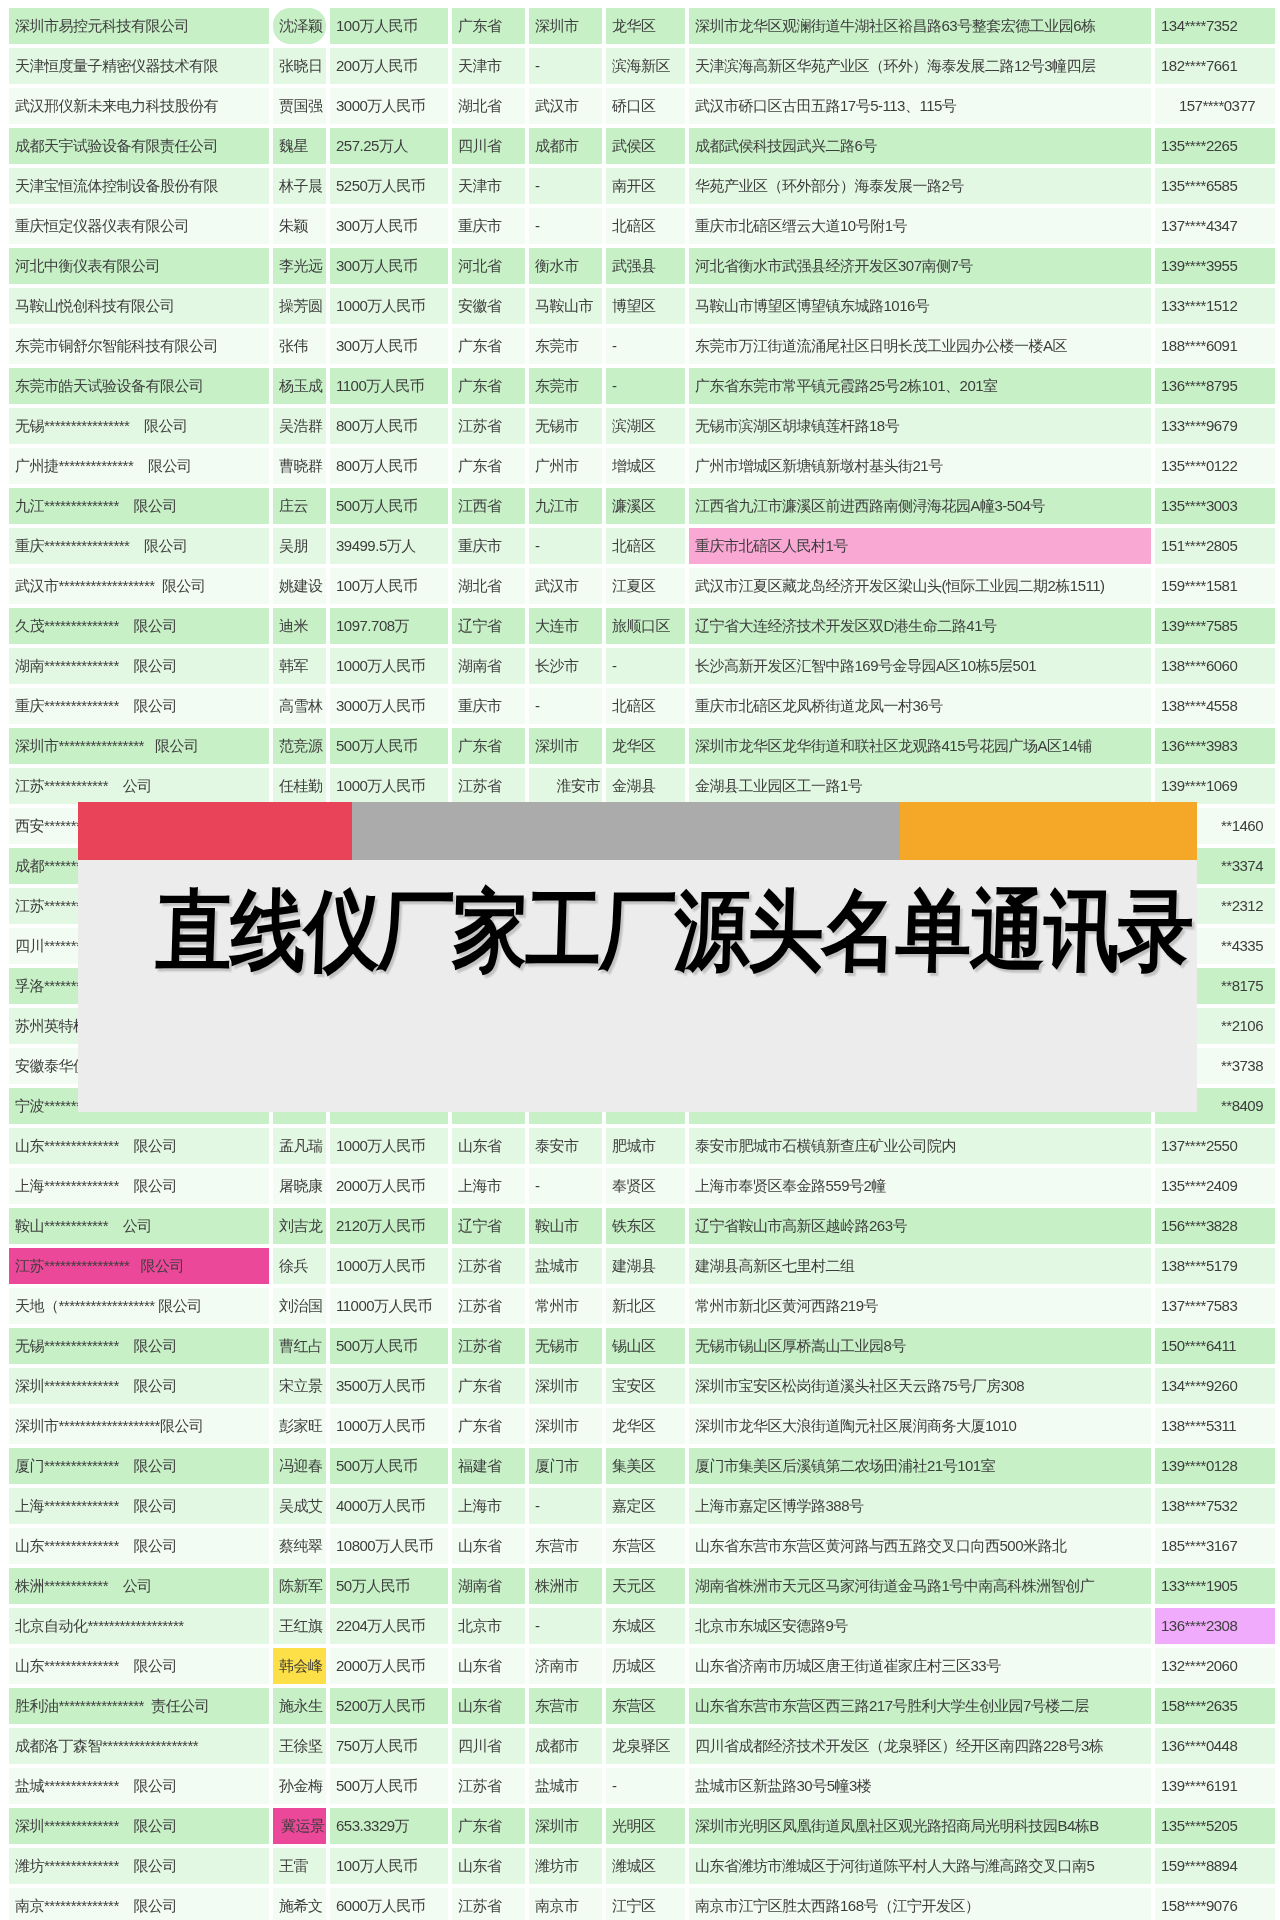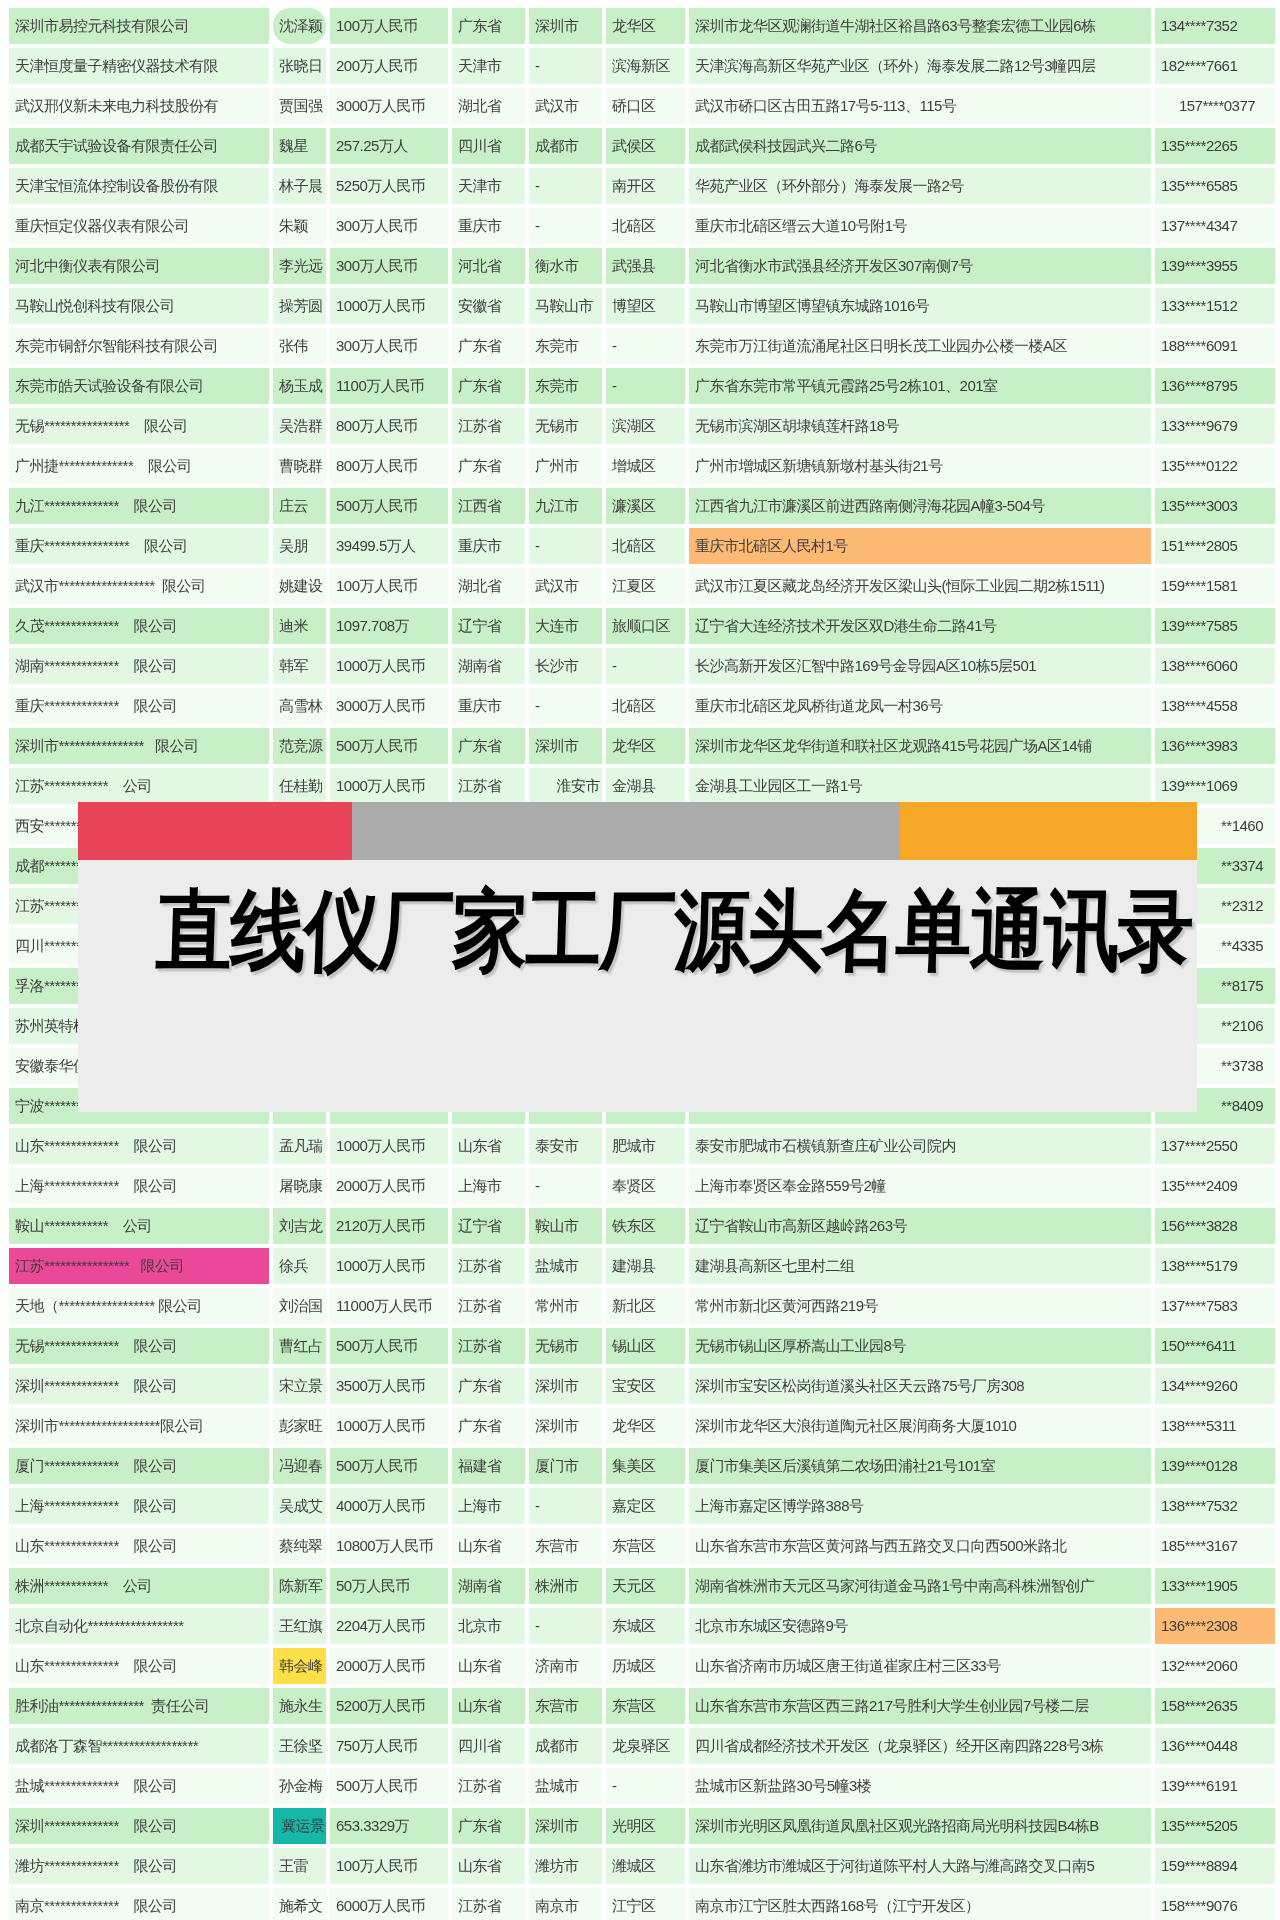"重庆市北碚区人民村1号" div.cell { background: #fdba74 -> #f9a8d4 }
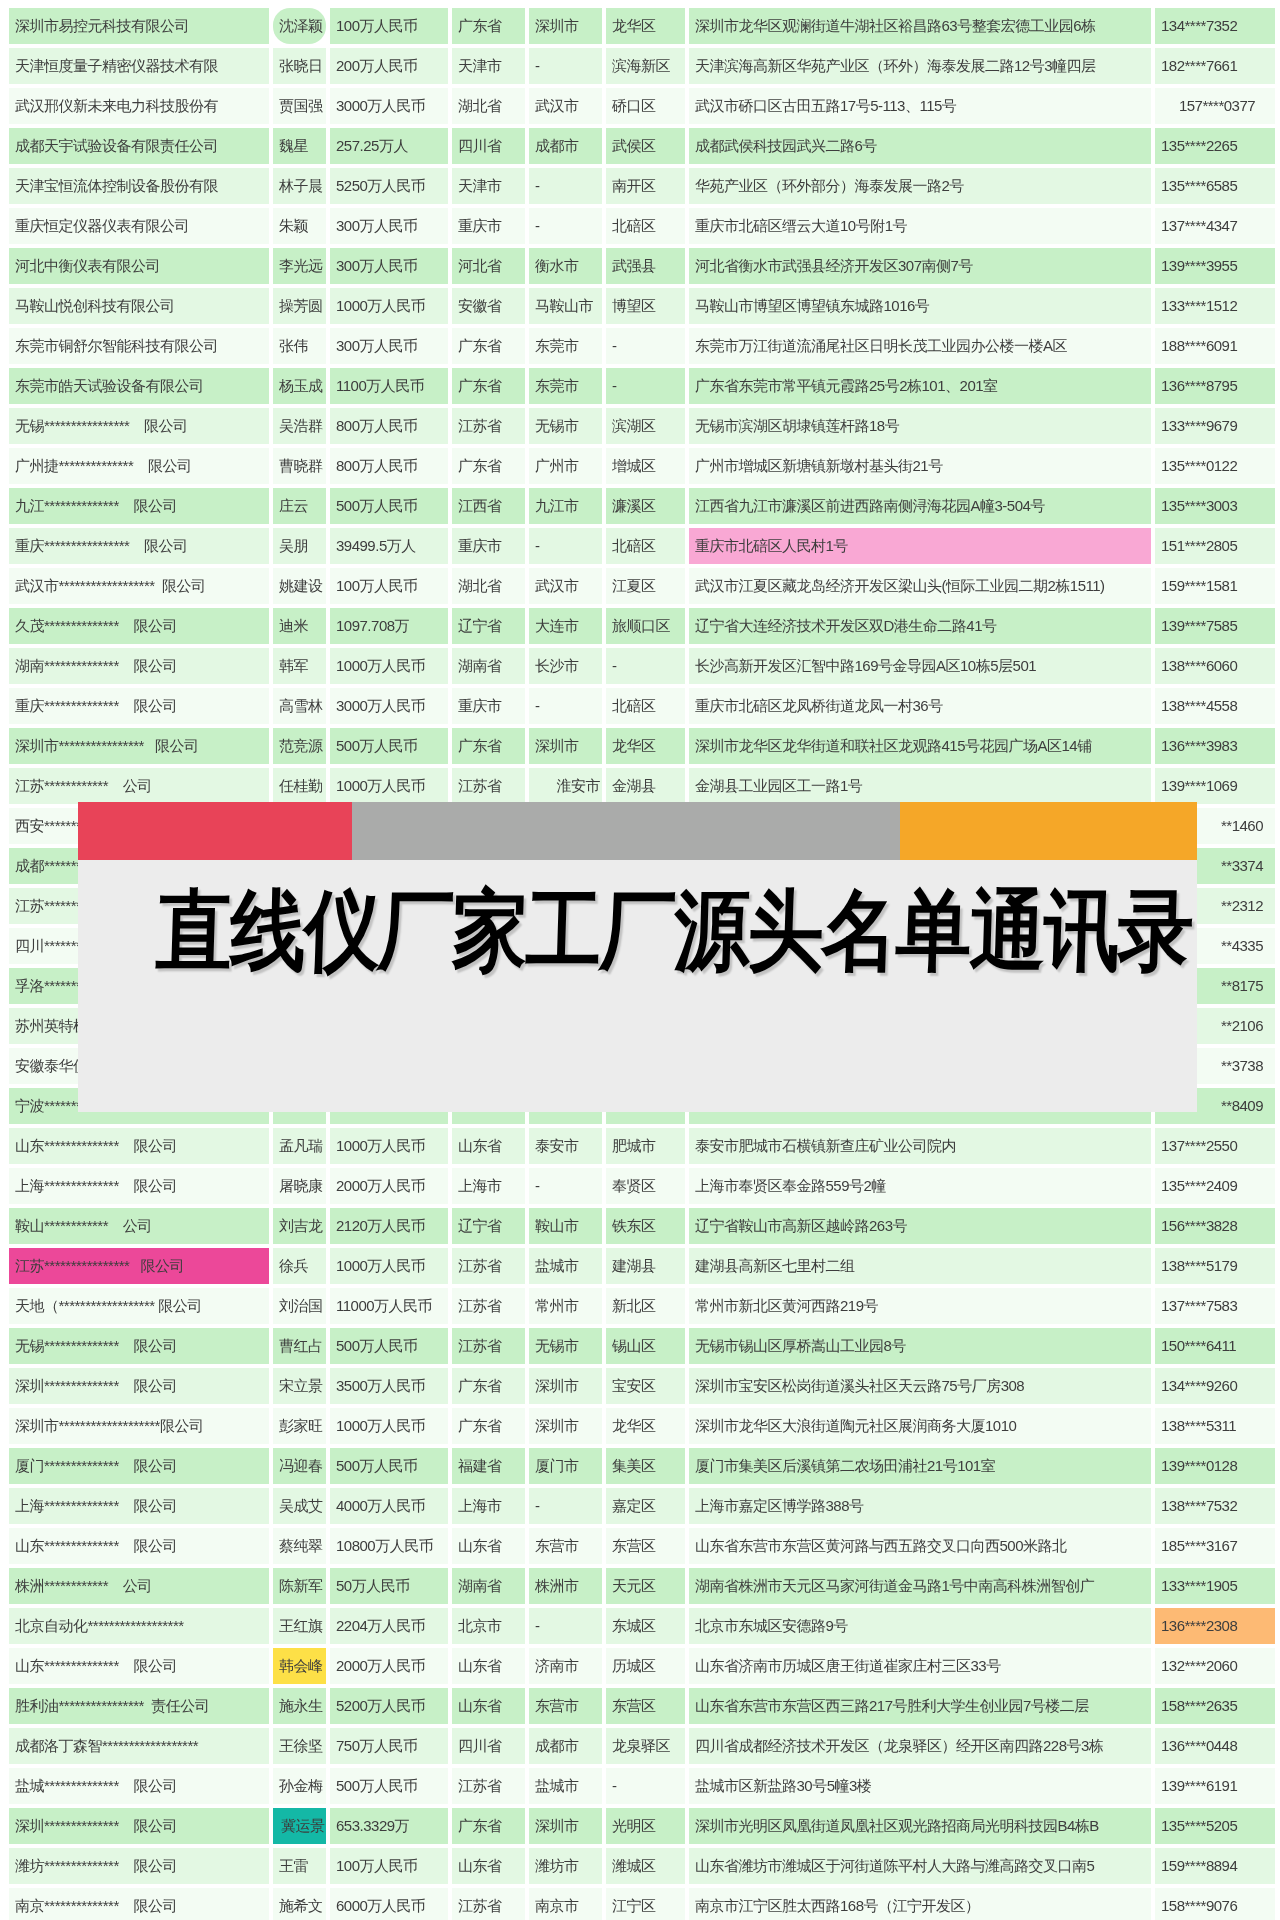"136****2308" div.cell { background: #fdba74 -> #f0abfc }
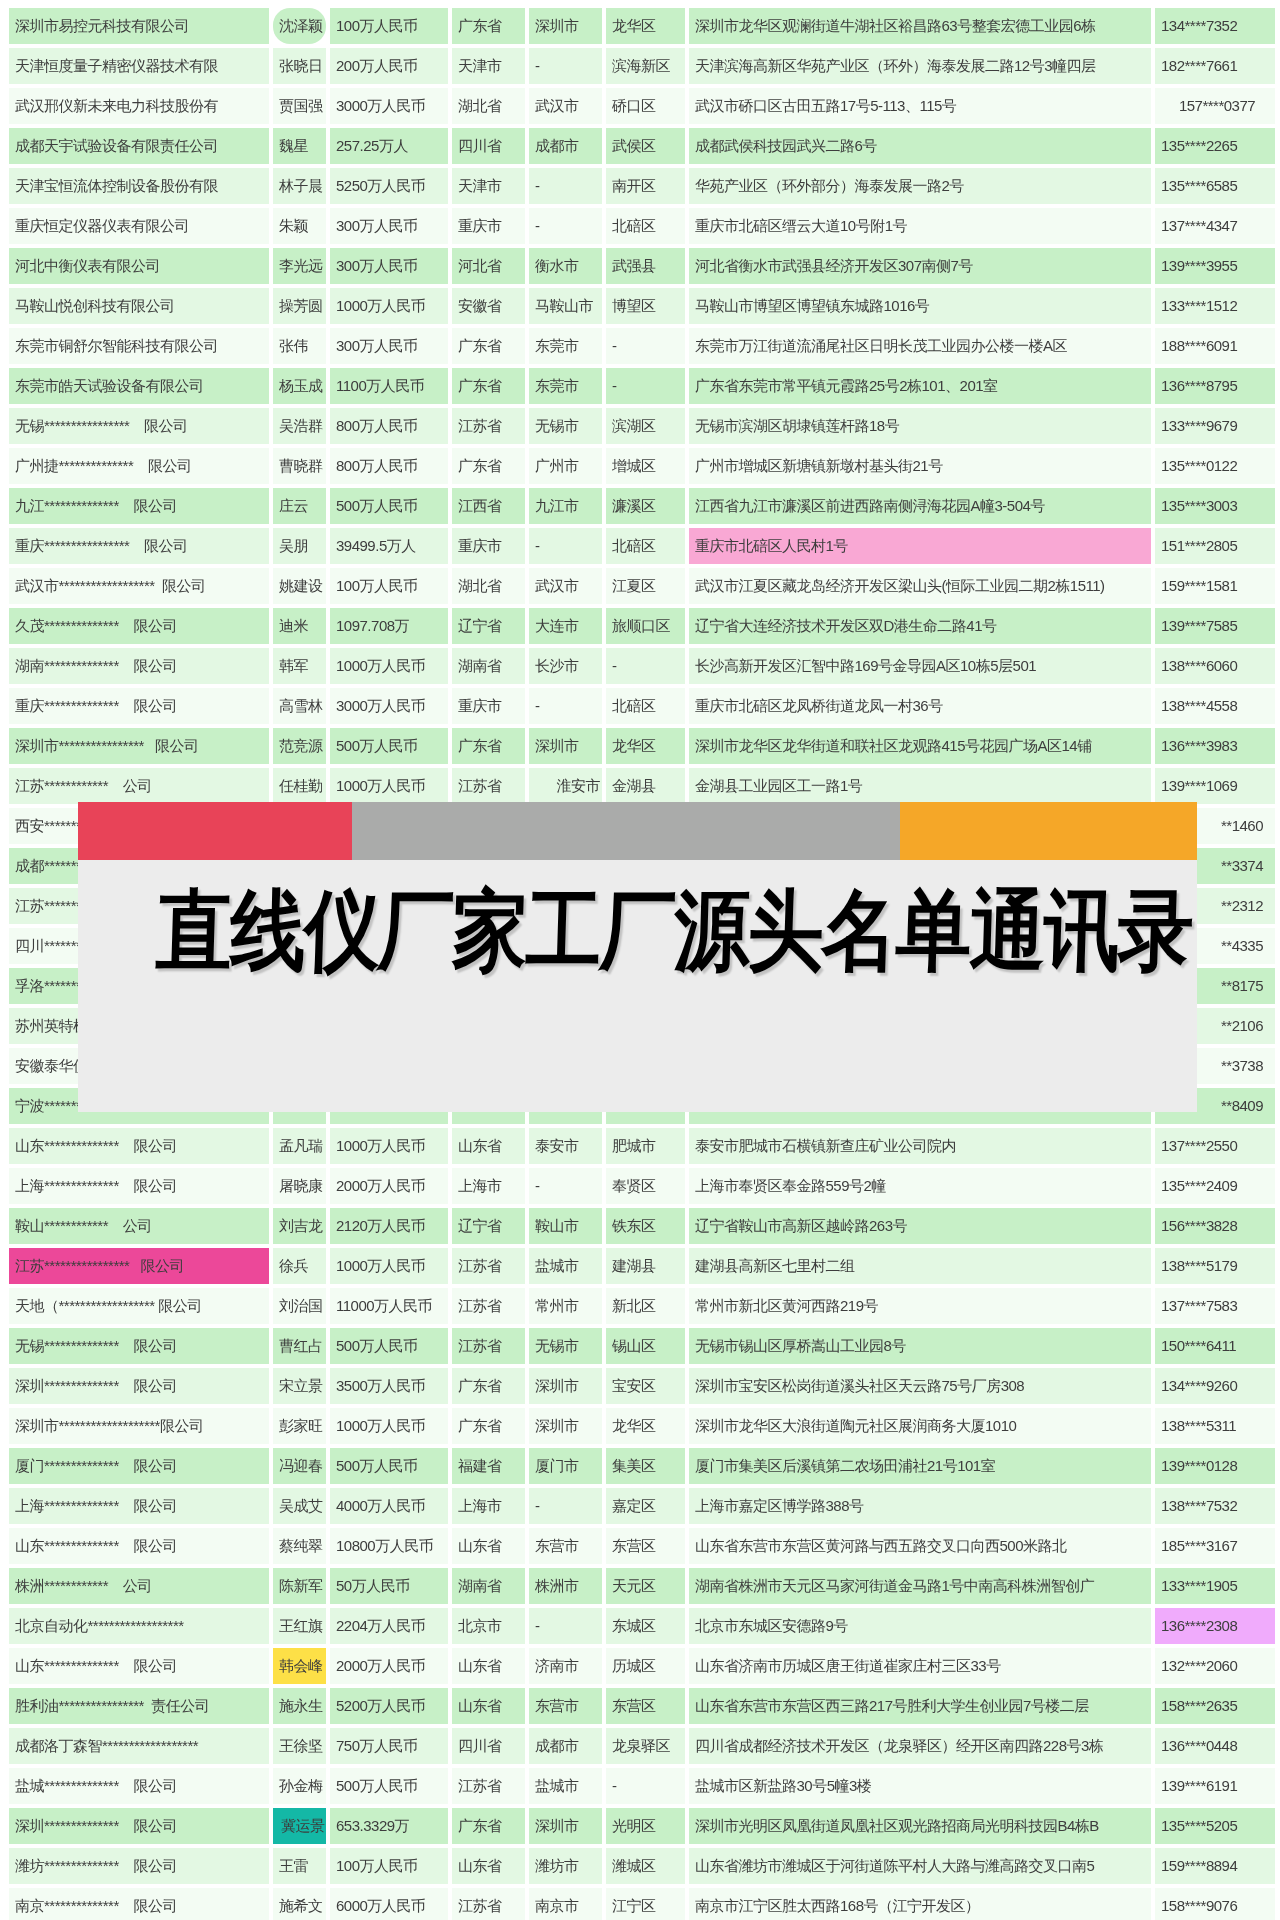"冀运景" div.cell { background: #14b8a6 -> #ec4899 }
